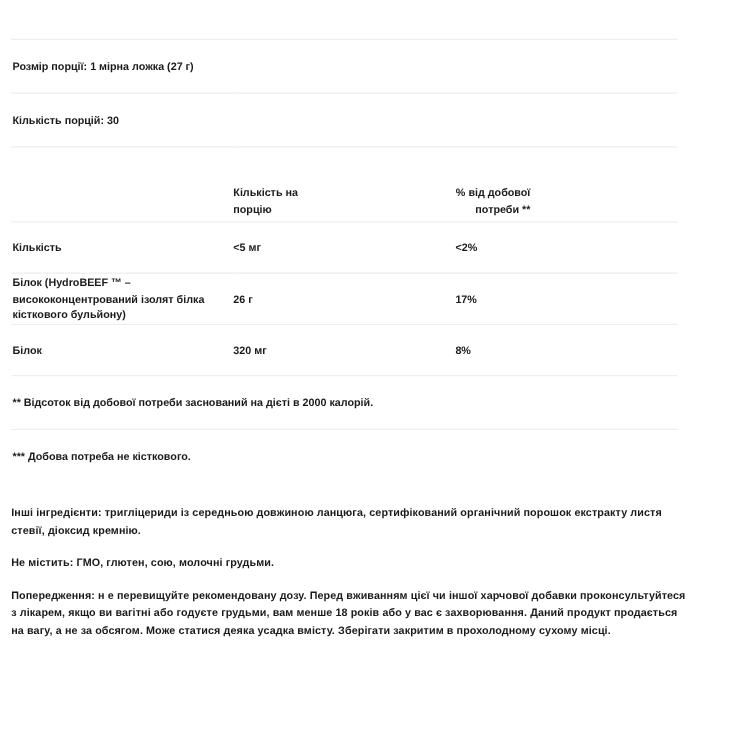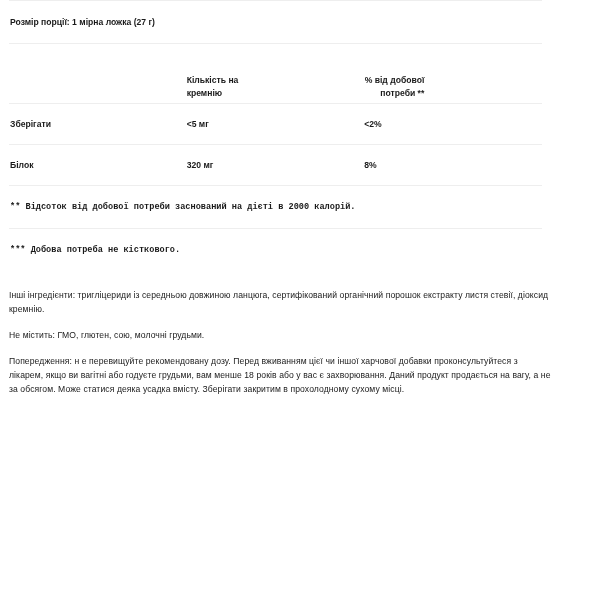"Розмір порції: 1 мірна ложка" .nutrition-table { margin-top: none -> 31px }
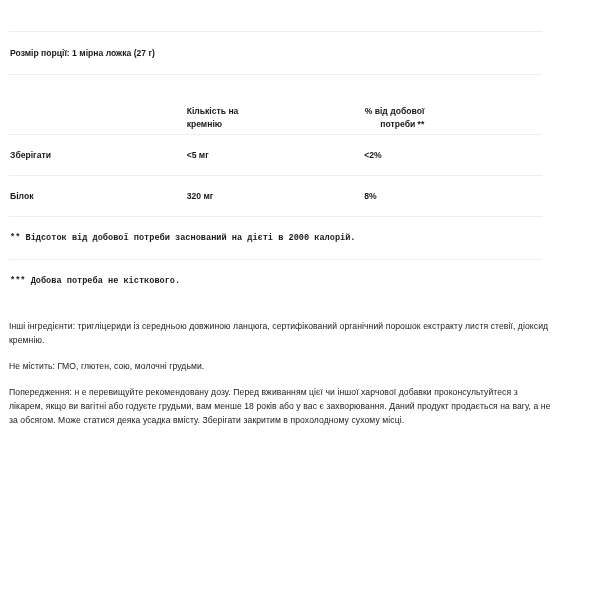"Кількість порцій: 30" tr.servings-row { html: none -> <tr> <td>Кількість порцій: 30</td> </tr> }
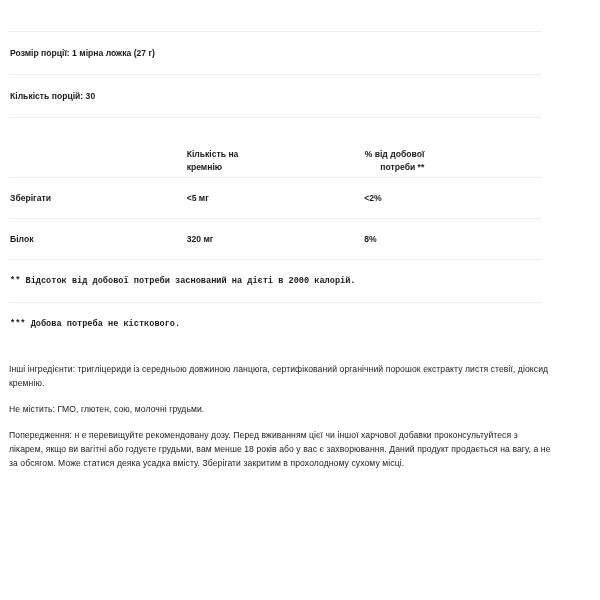"Кількість на кремнію" span.head-amount { text: кремнію -> порцію }
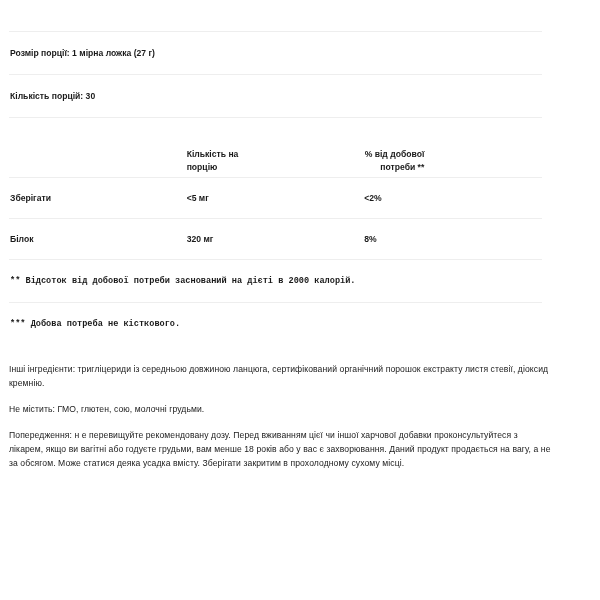"Зберігати" td.c-name { text: Зберігати -> Кількість }
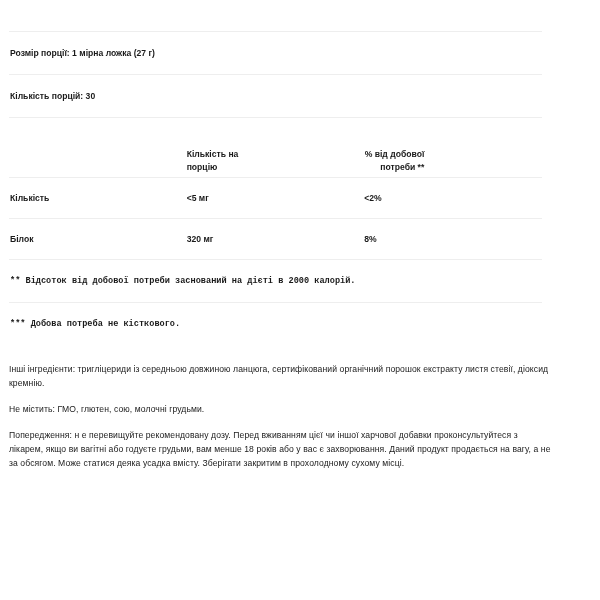"Білок (HydroBEEF ™ –" tr { html: none -> <tr> <td>Білок (HydroBEEF ™ – висококонцентрований ізолят білка кісткового бульйону)</td> <td>26 г</td> <td>17%</td> </tr> }
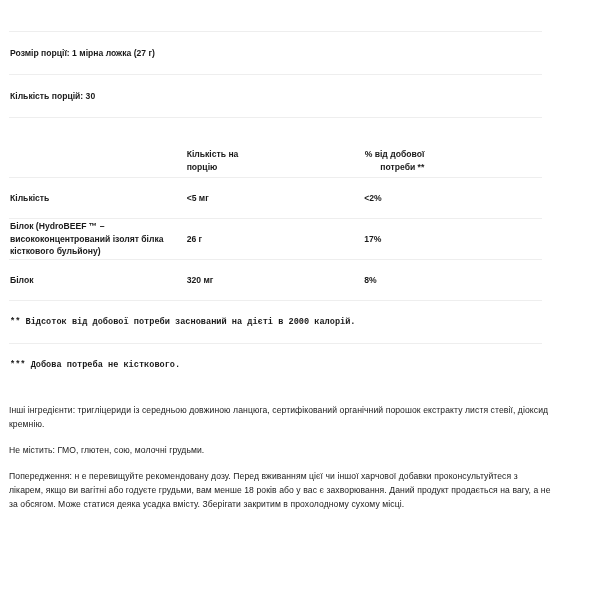"** Відсоток від добової потреби" tr.note-row td { font-family: Liberation Mono, monospace -> none }
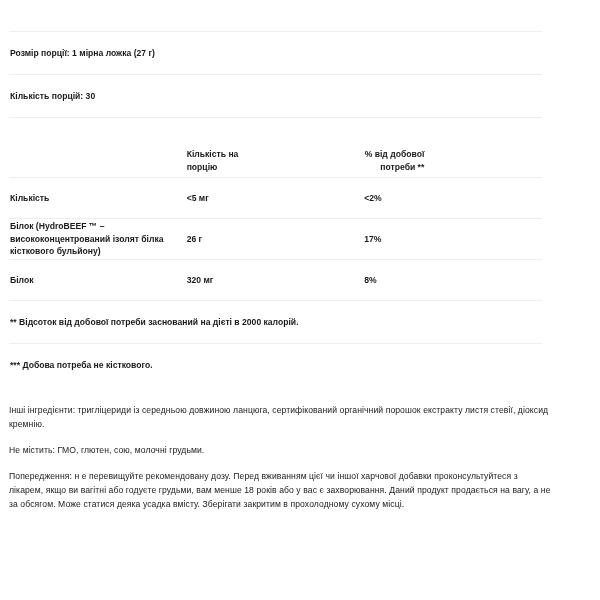"Інші інгредієнти: тригліцериди із" .para { font-weight: normal -> bold }
